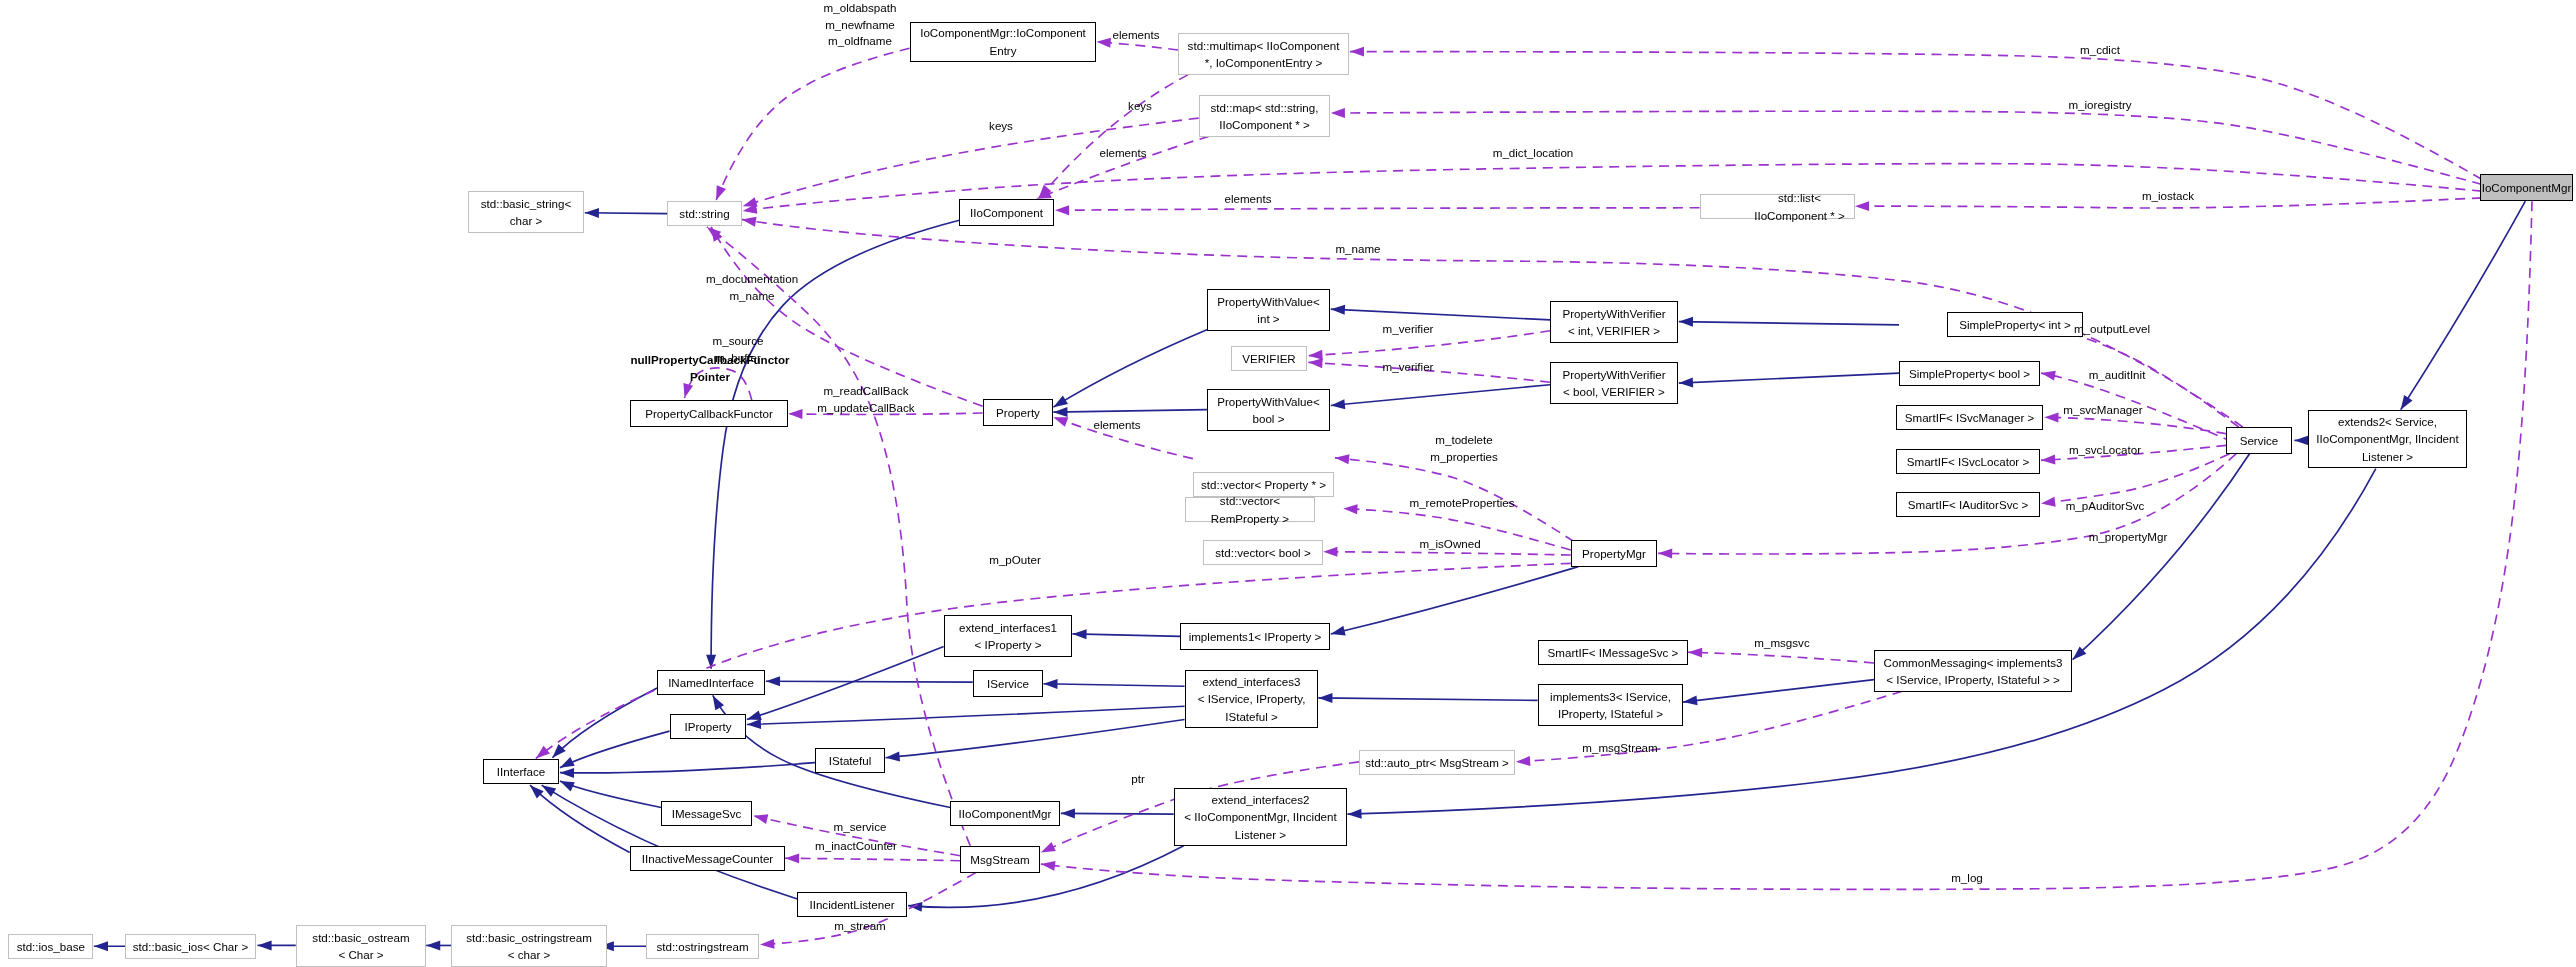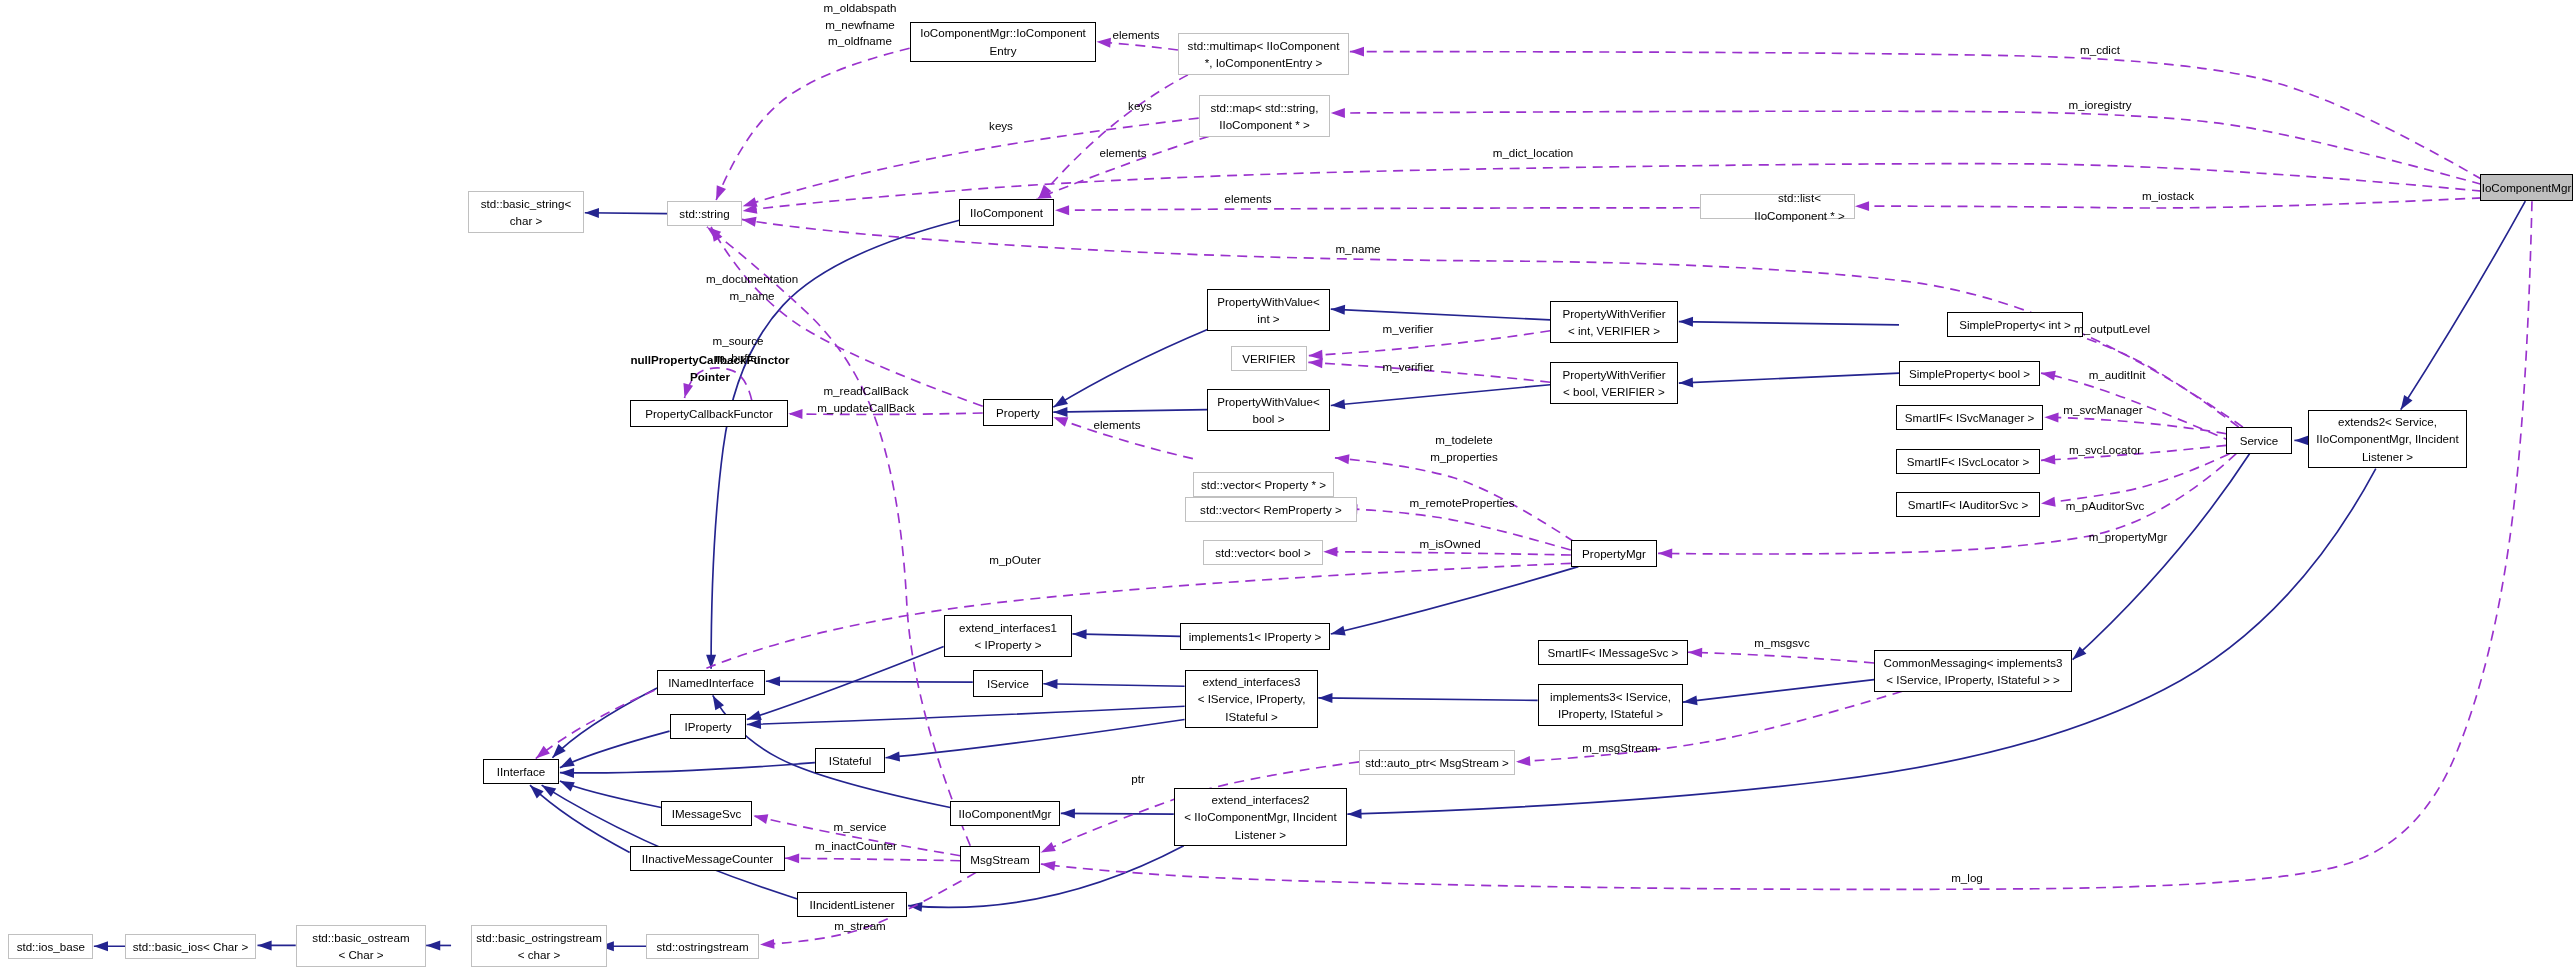"std::vector< RemProperty >" div.node { width: 172px -> 130px }
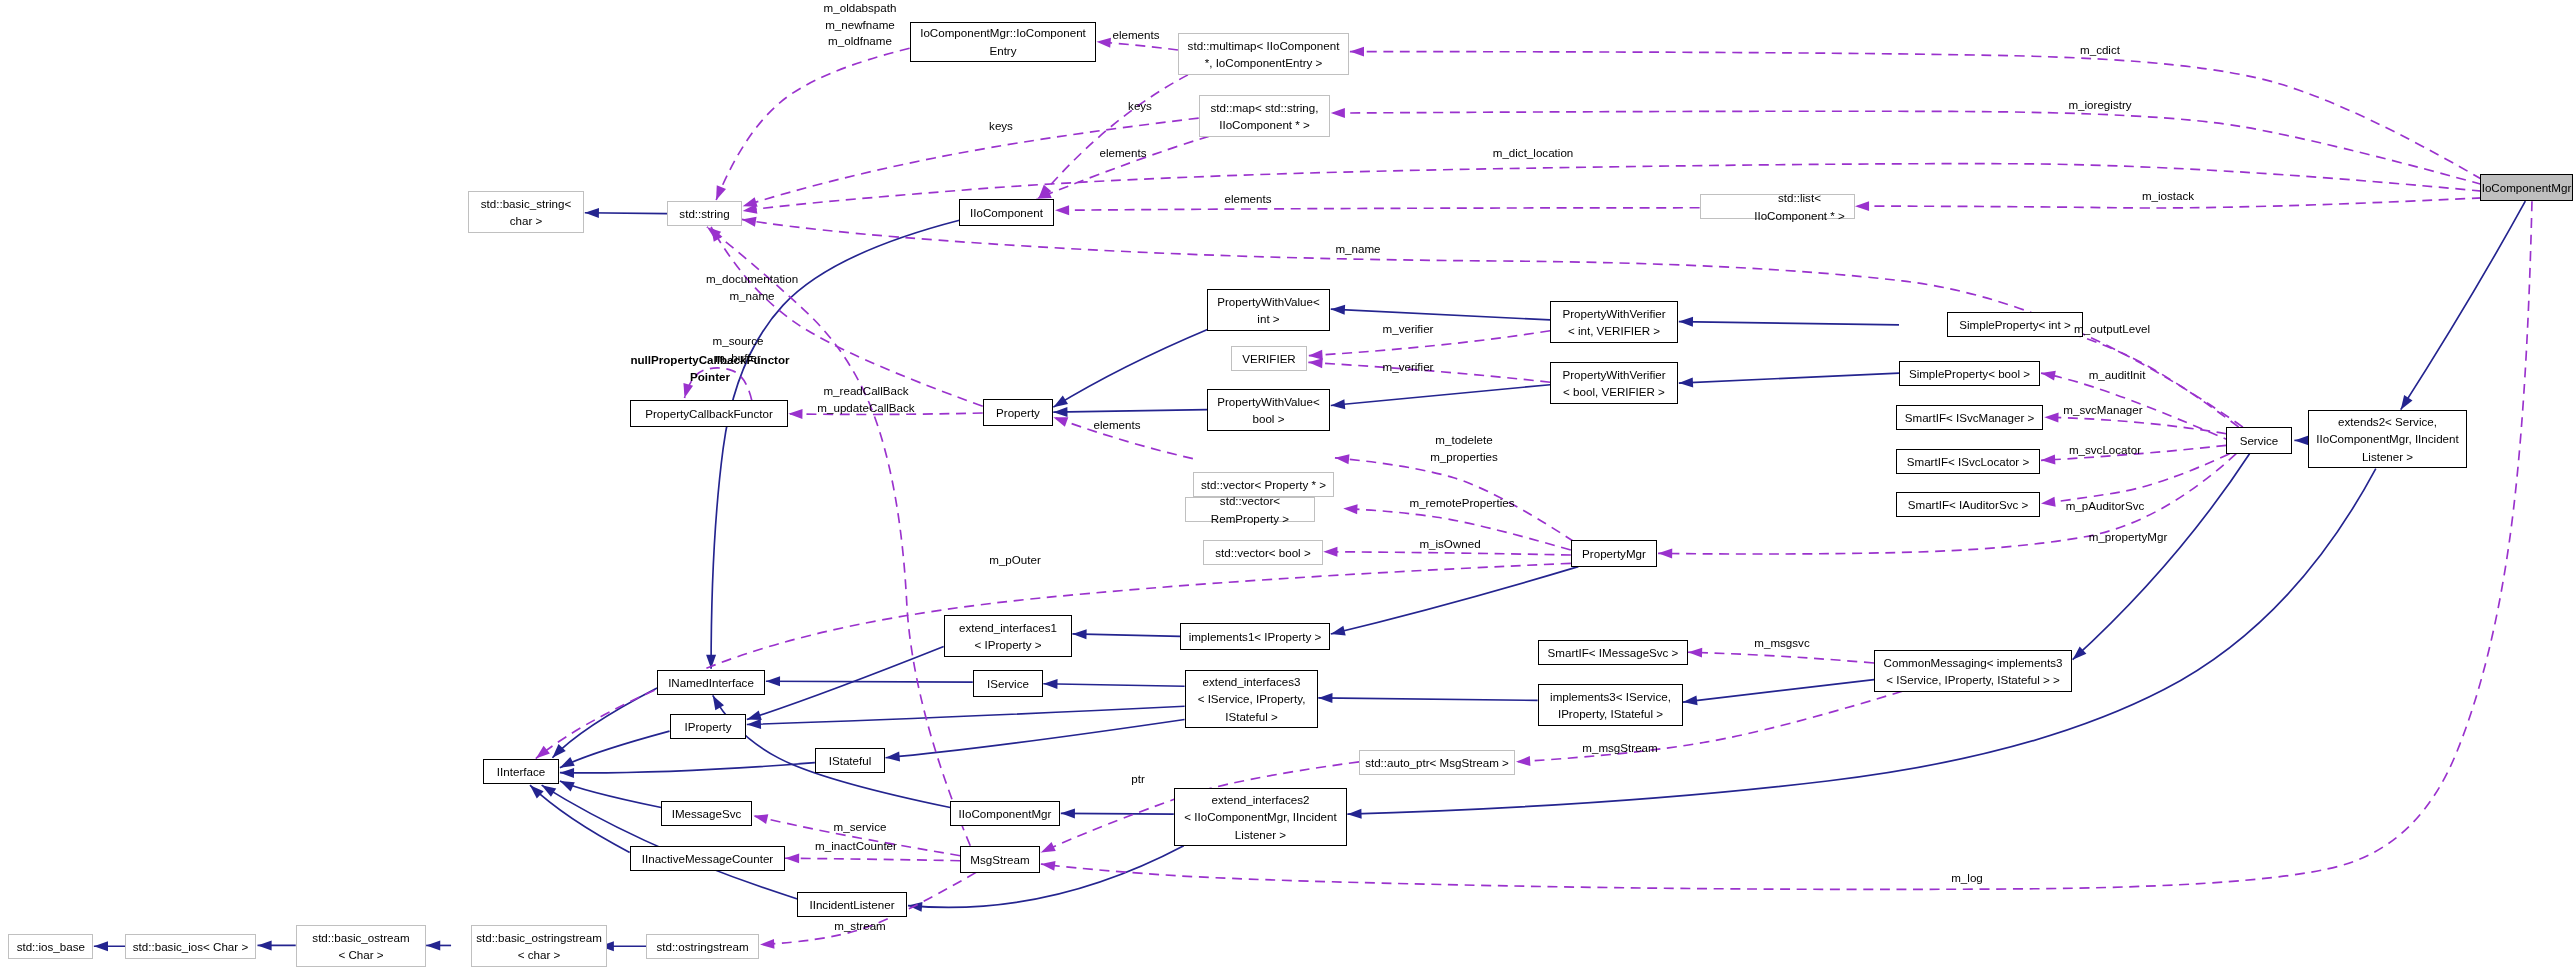"std::basic_ostringstream" div.node { margin-left: 20px -> none; width: 136px -> 156px }
